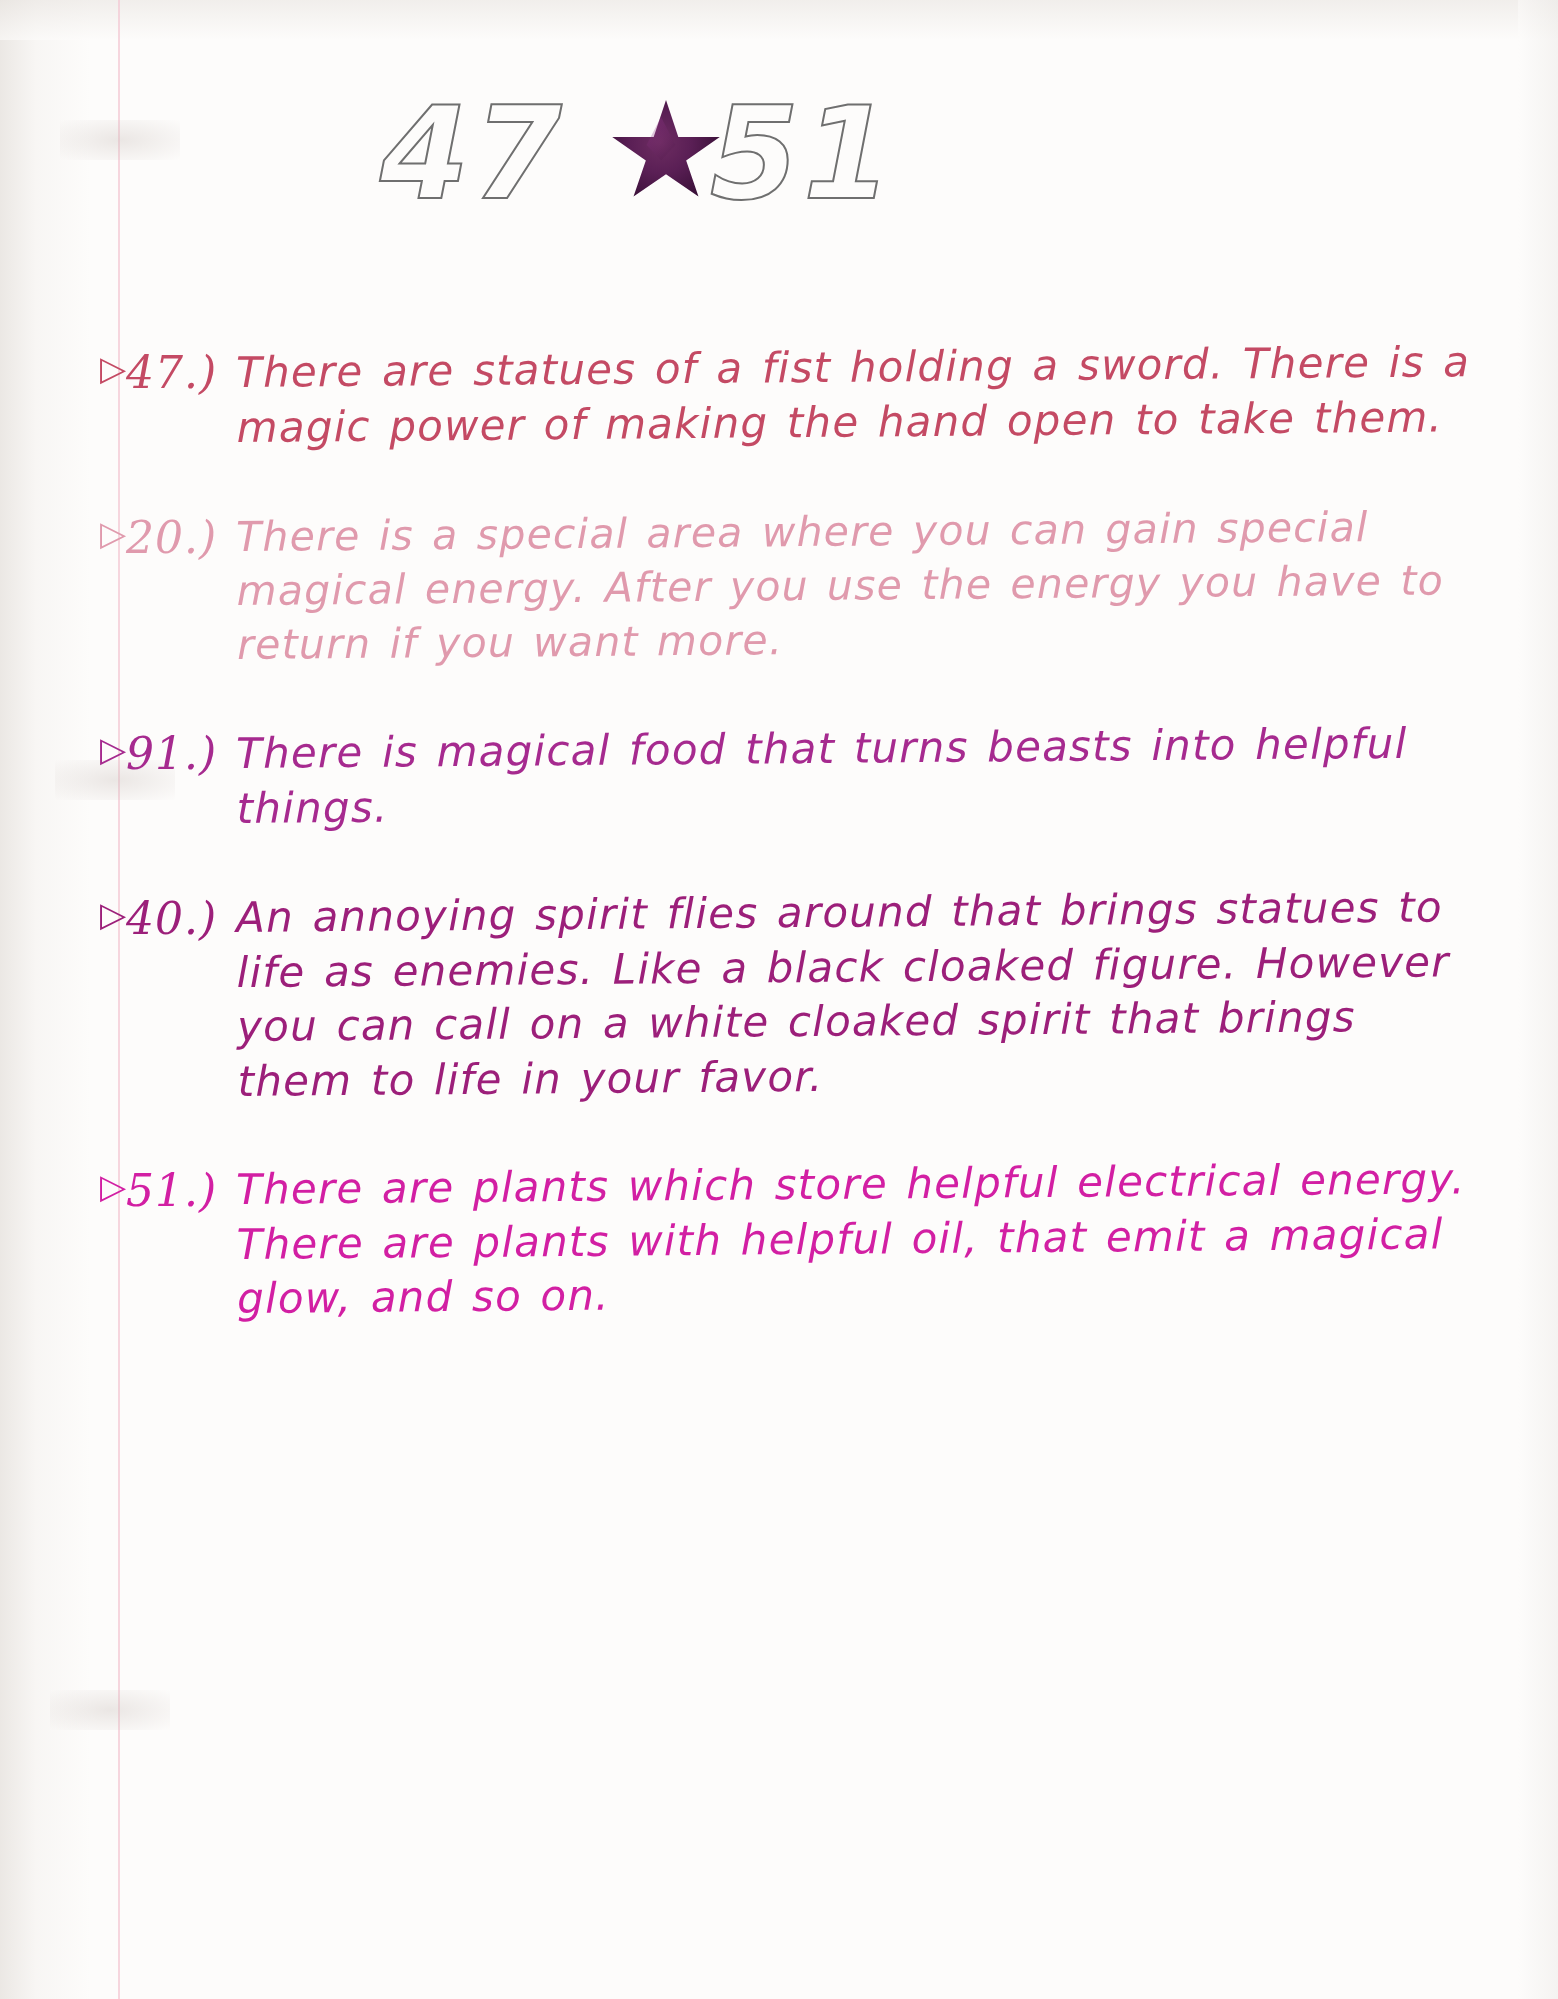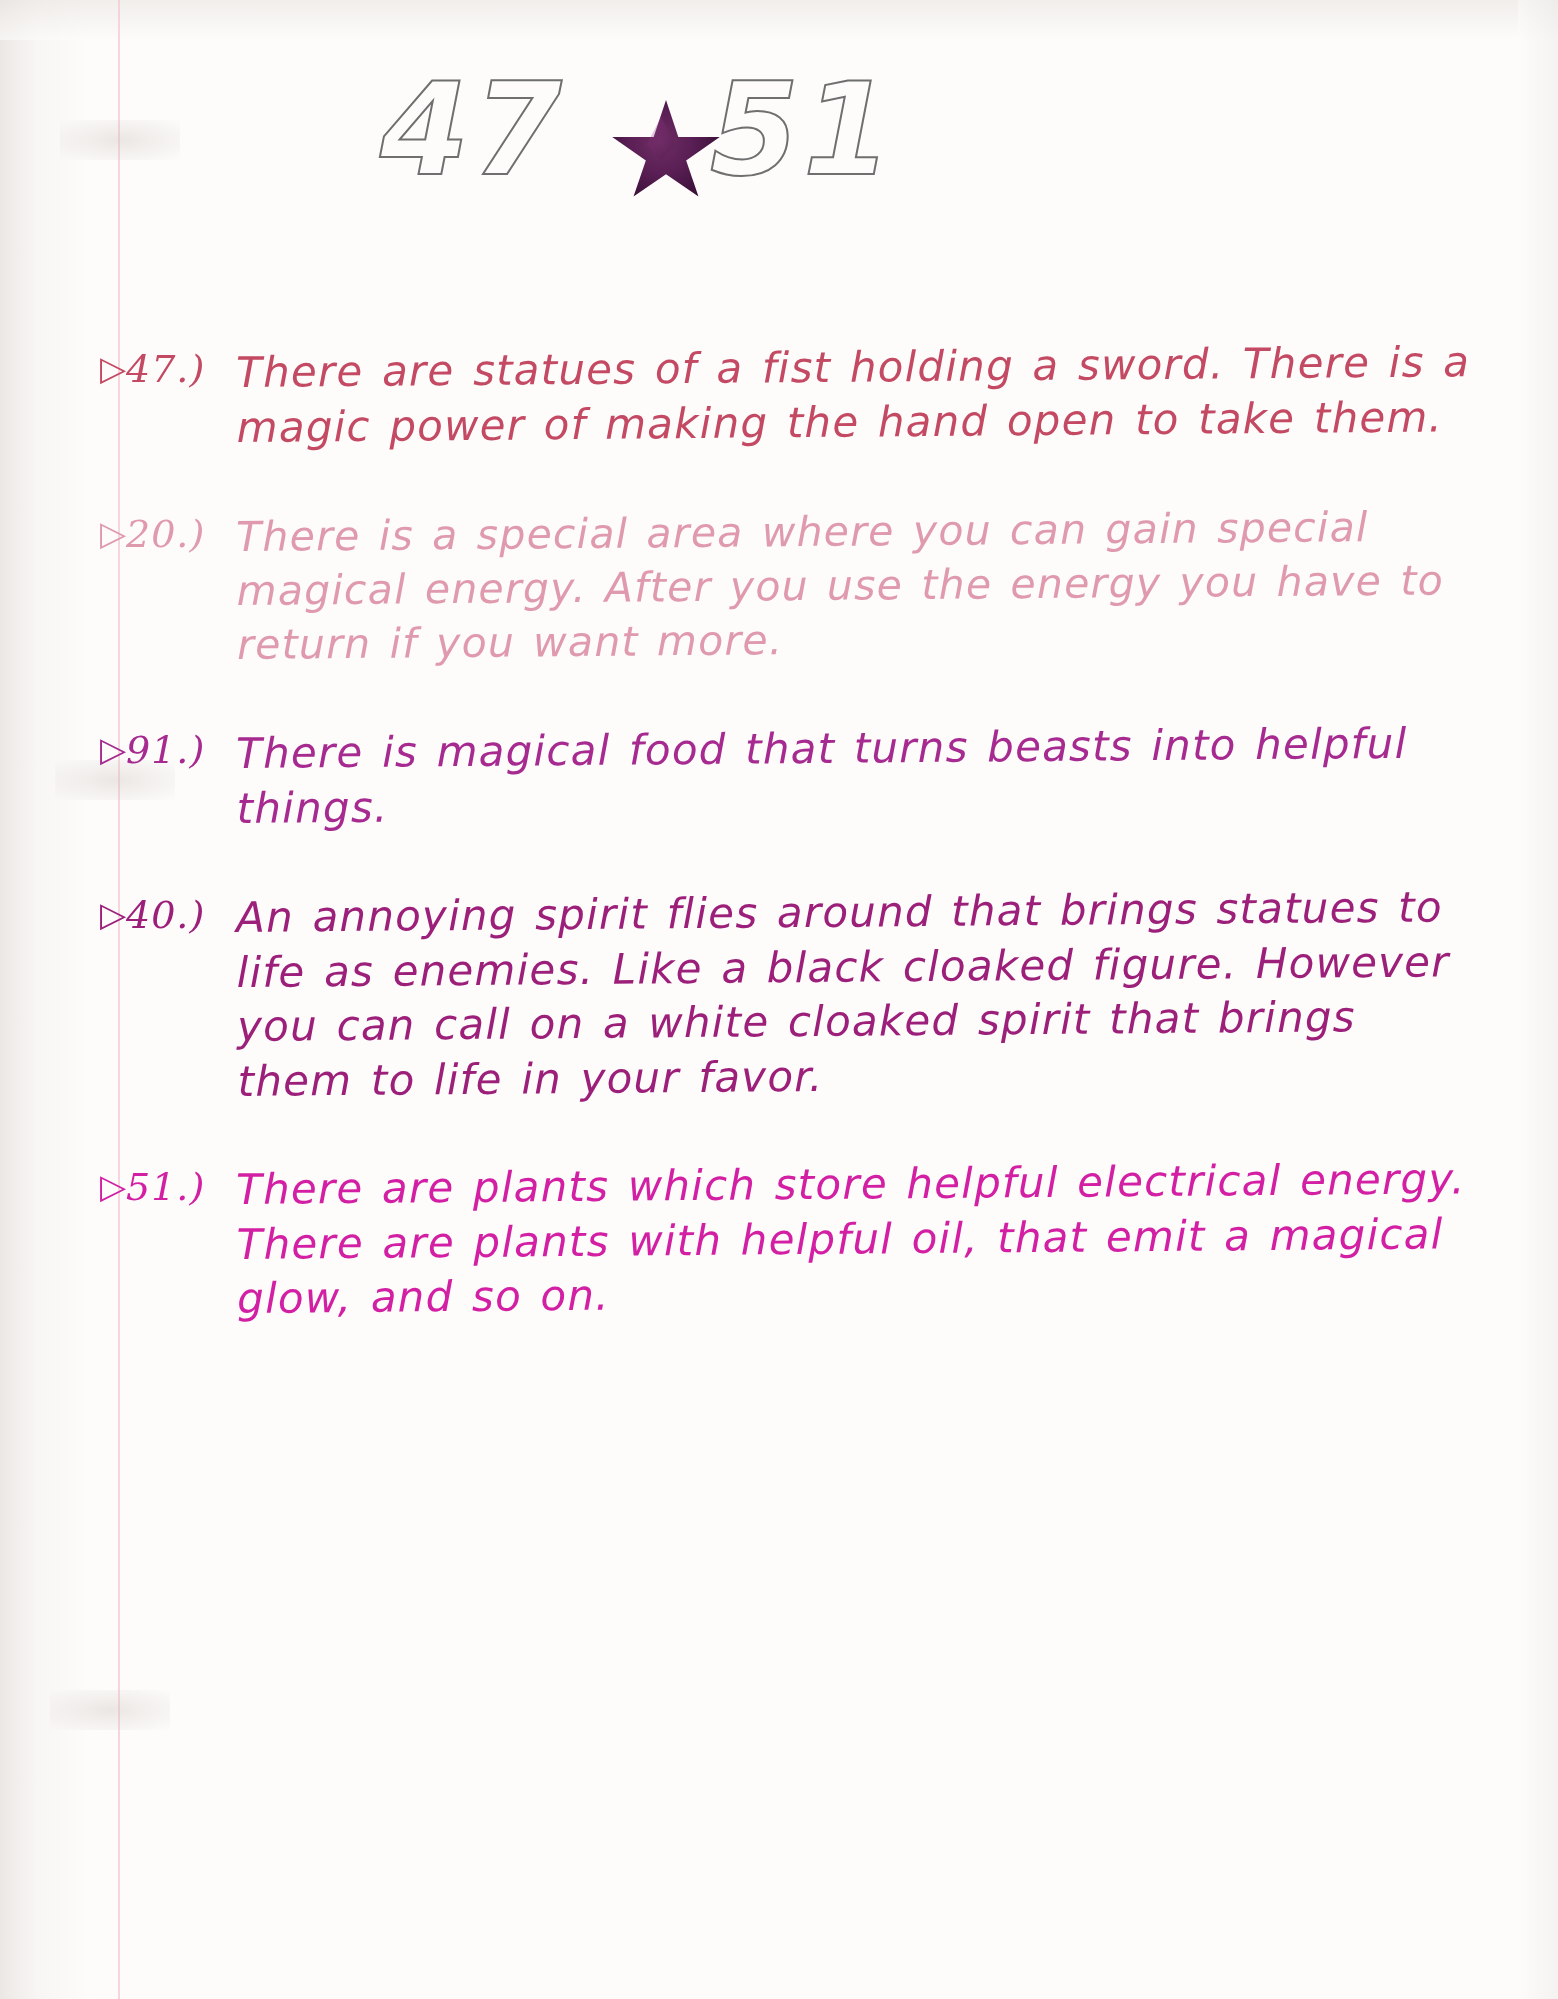"47" .title-text { margin-top: none -> 24px }
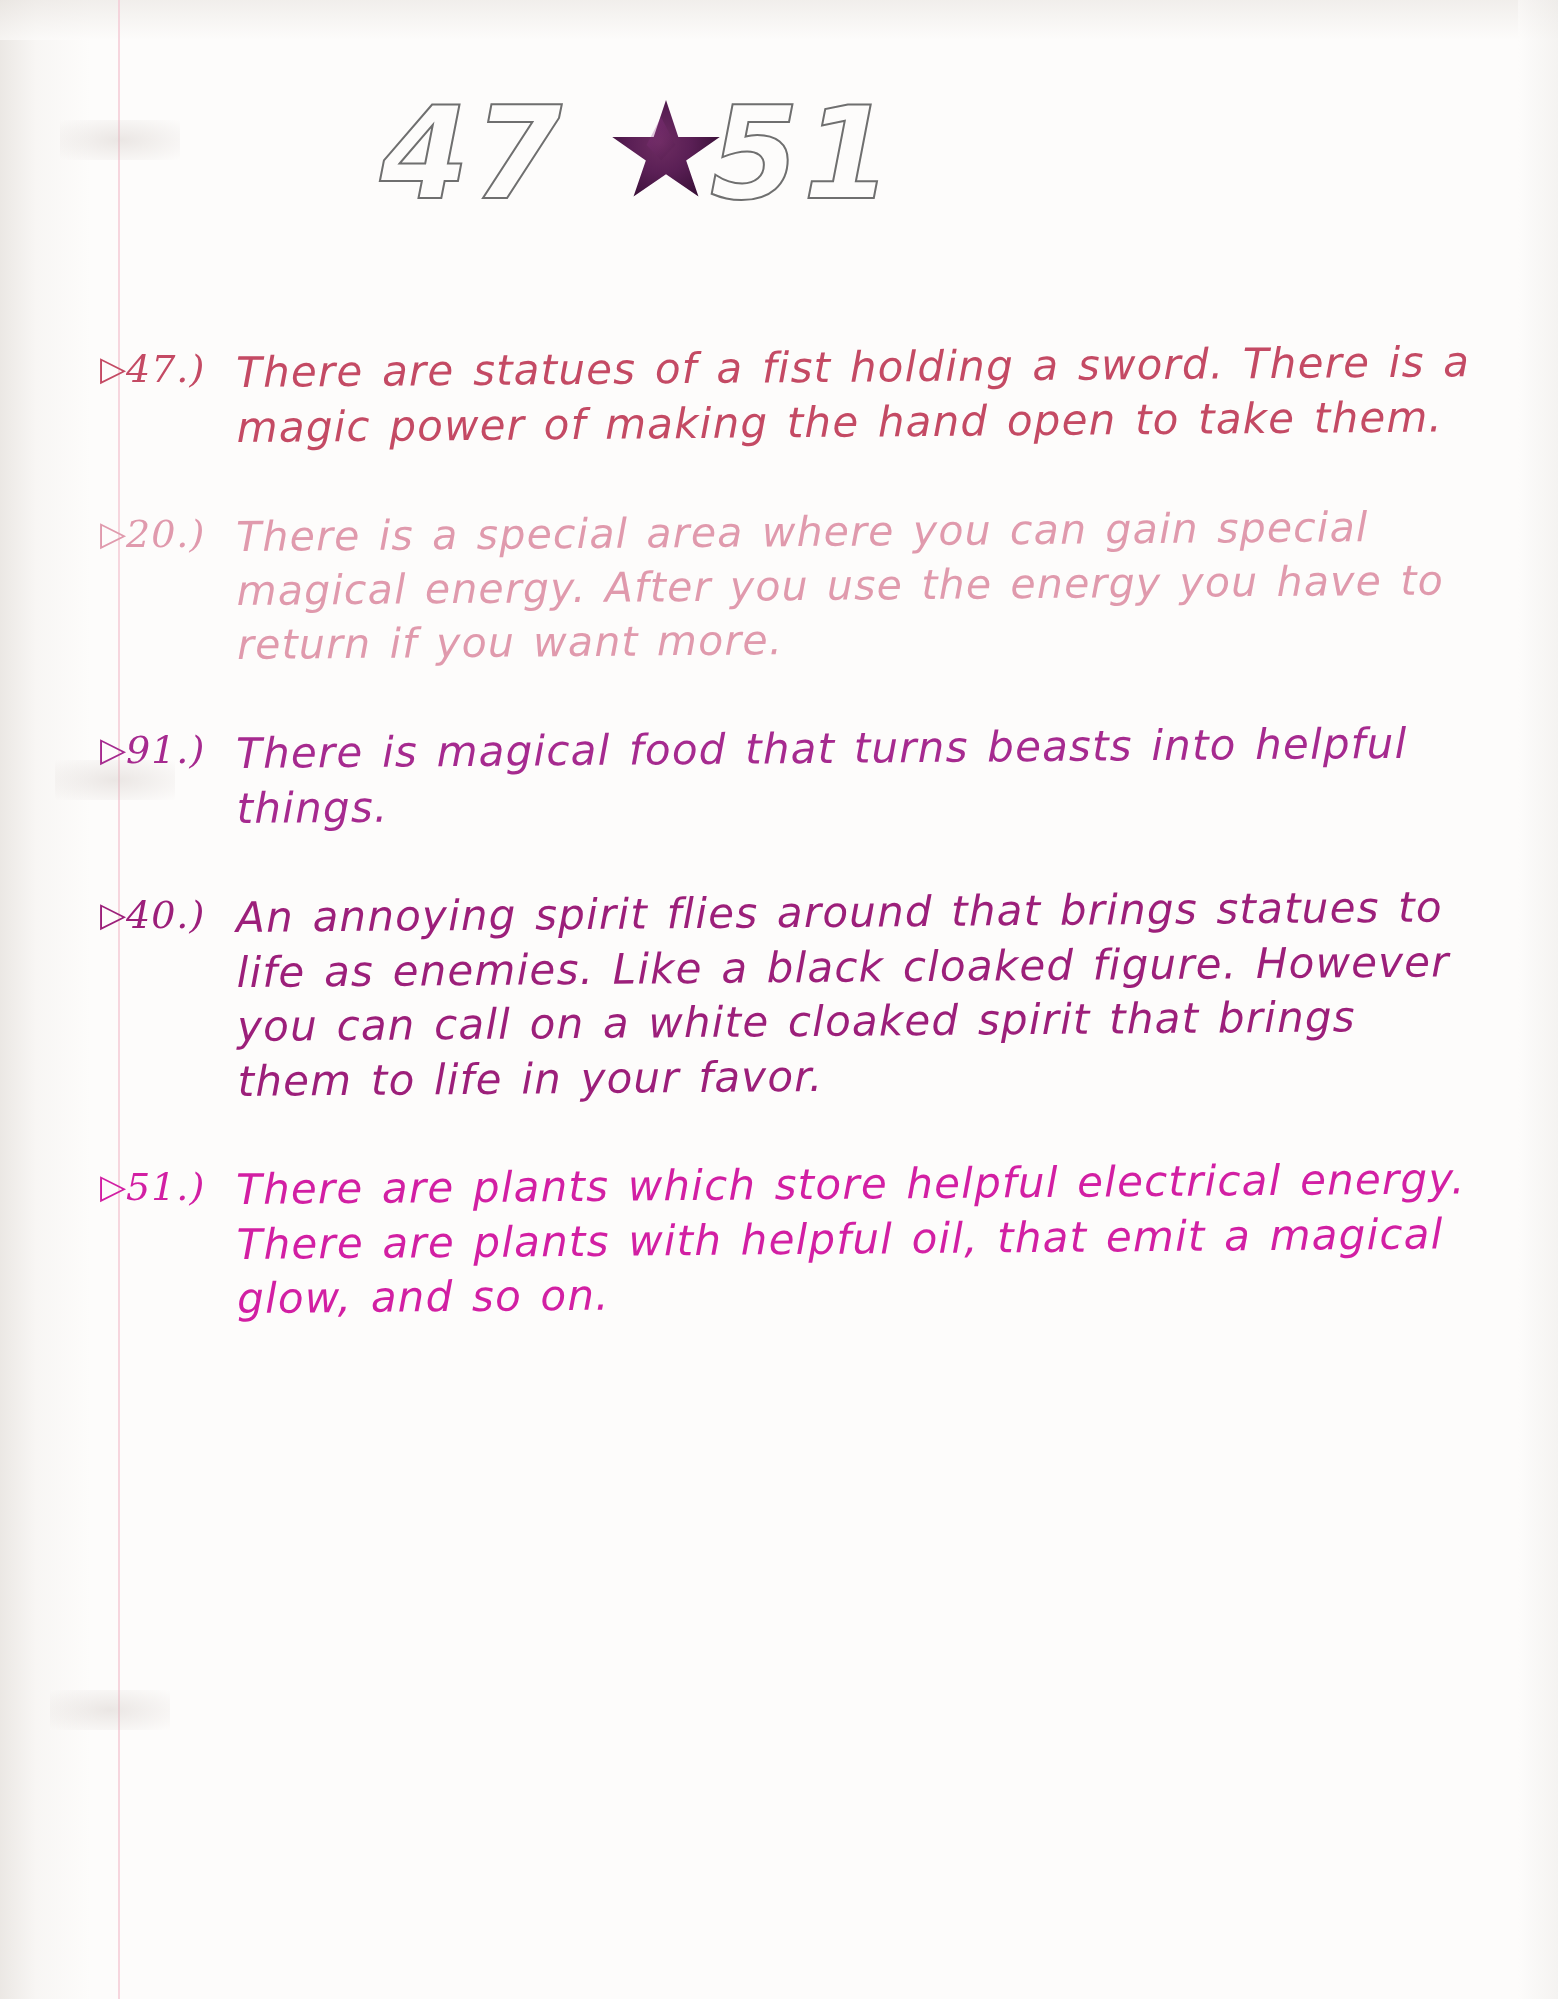"47.)" .num { font-size: 38px -> 44px }
